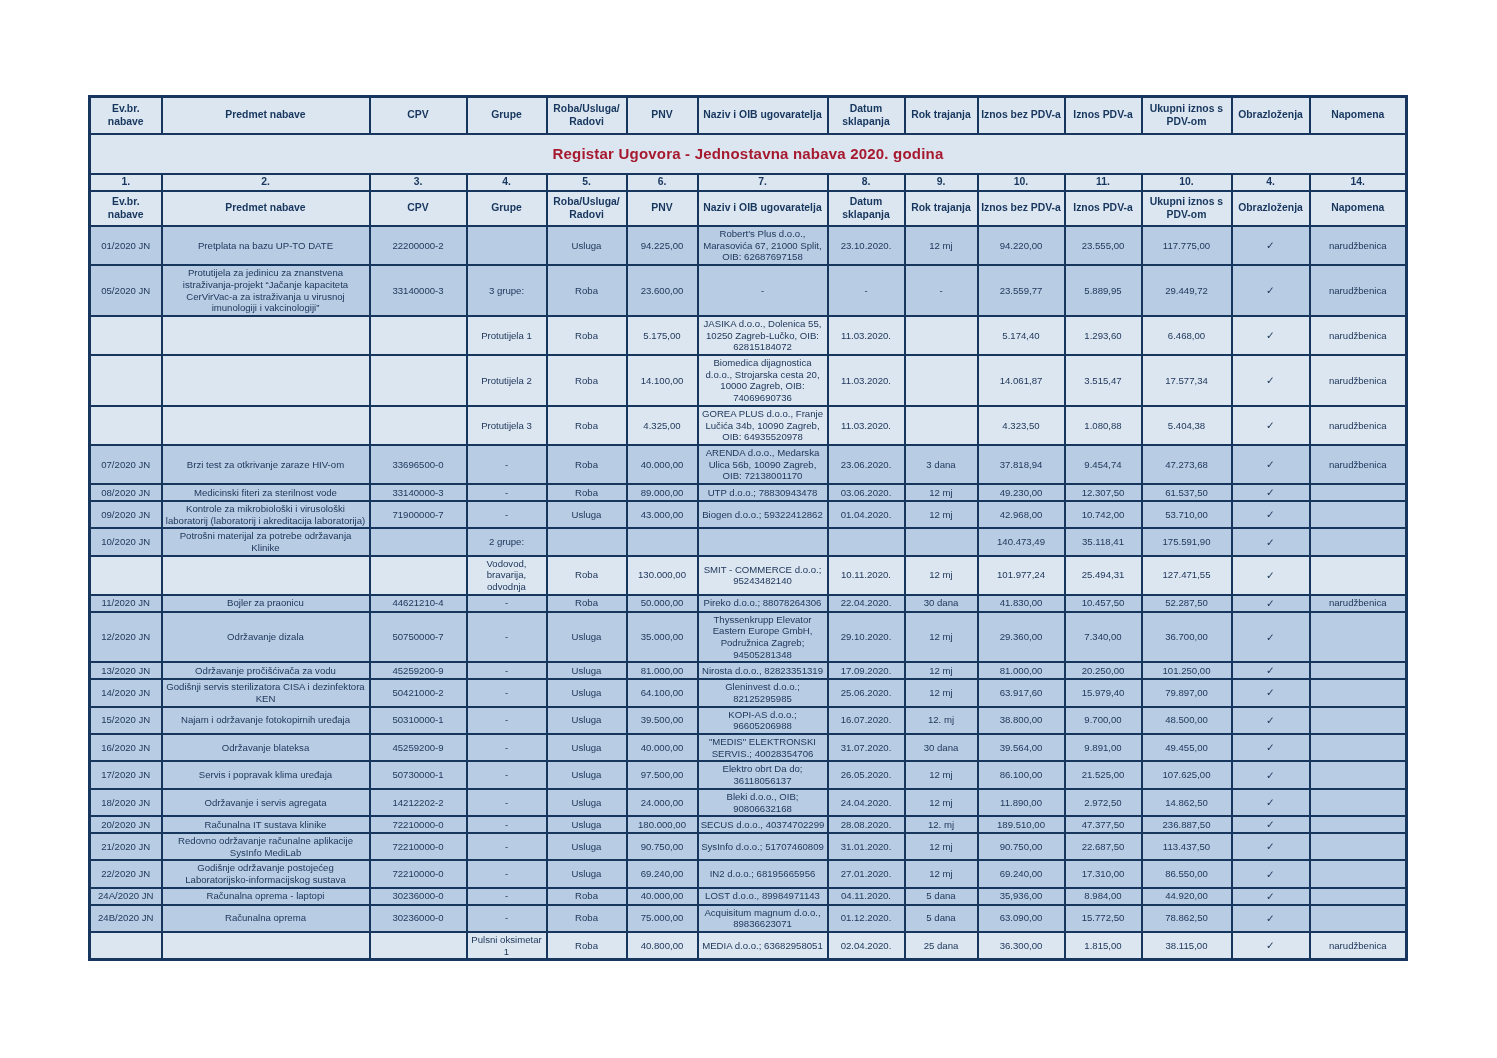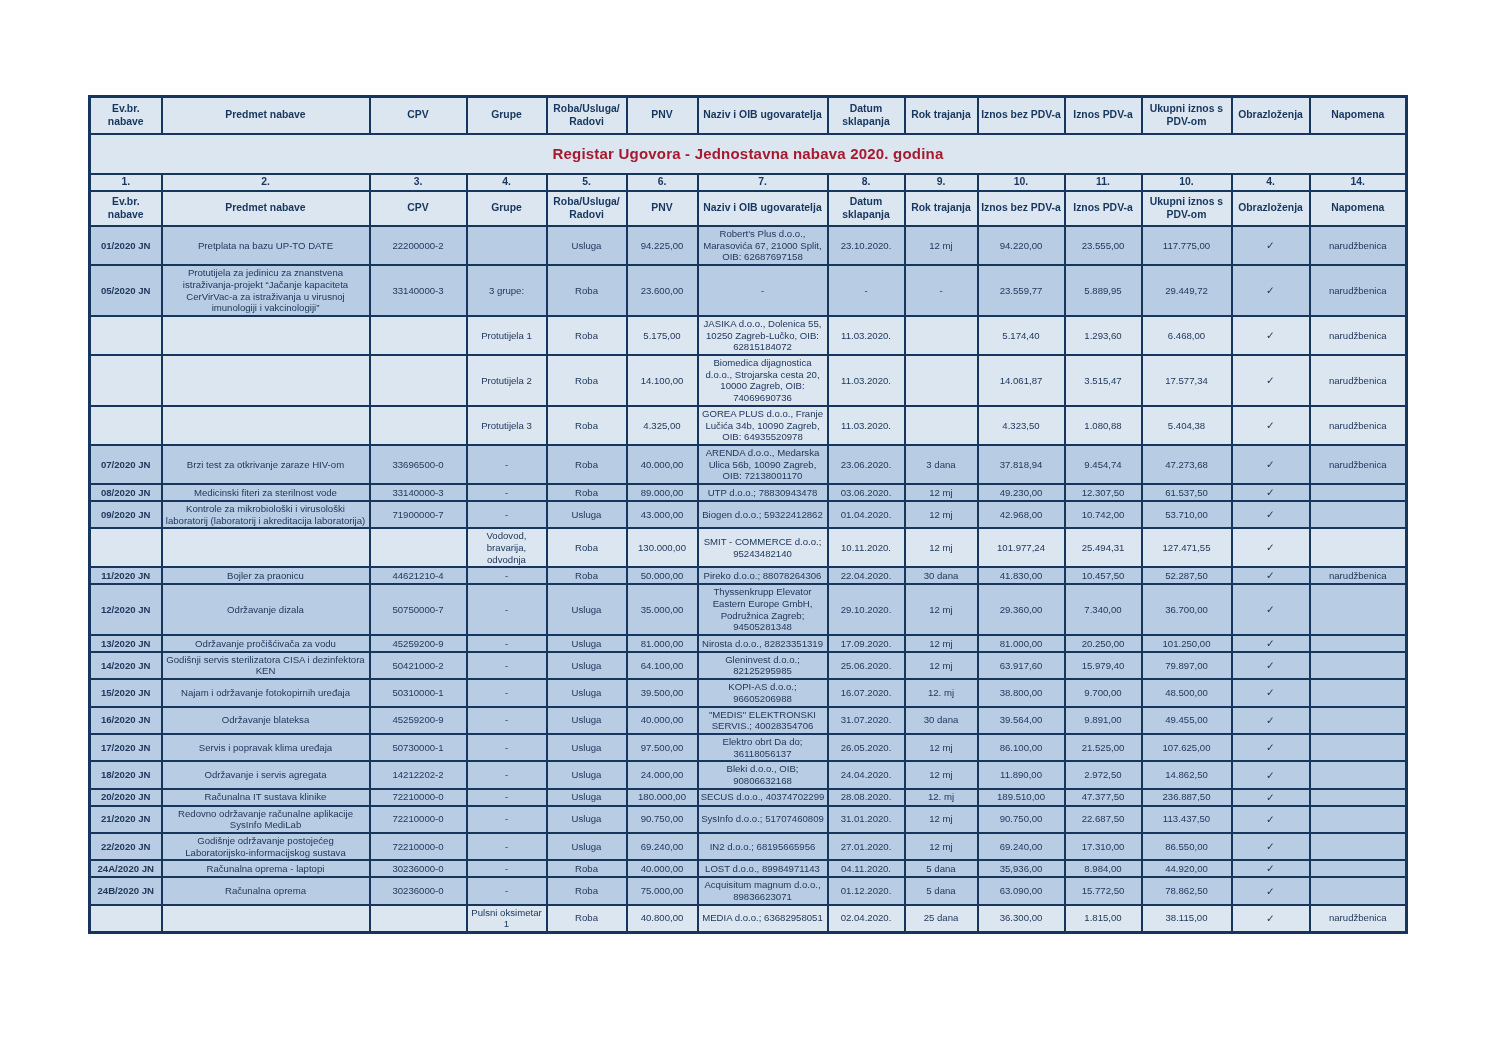"01/2020 JN" tbody td.c-evbr { font-weight: bold -> normal }
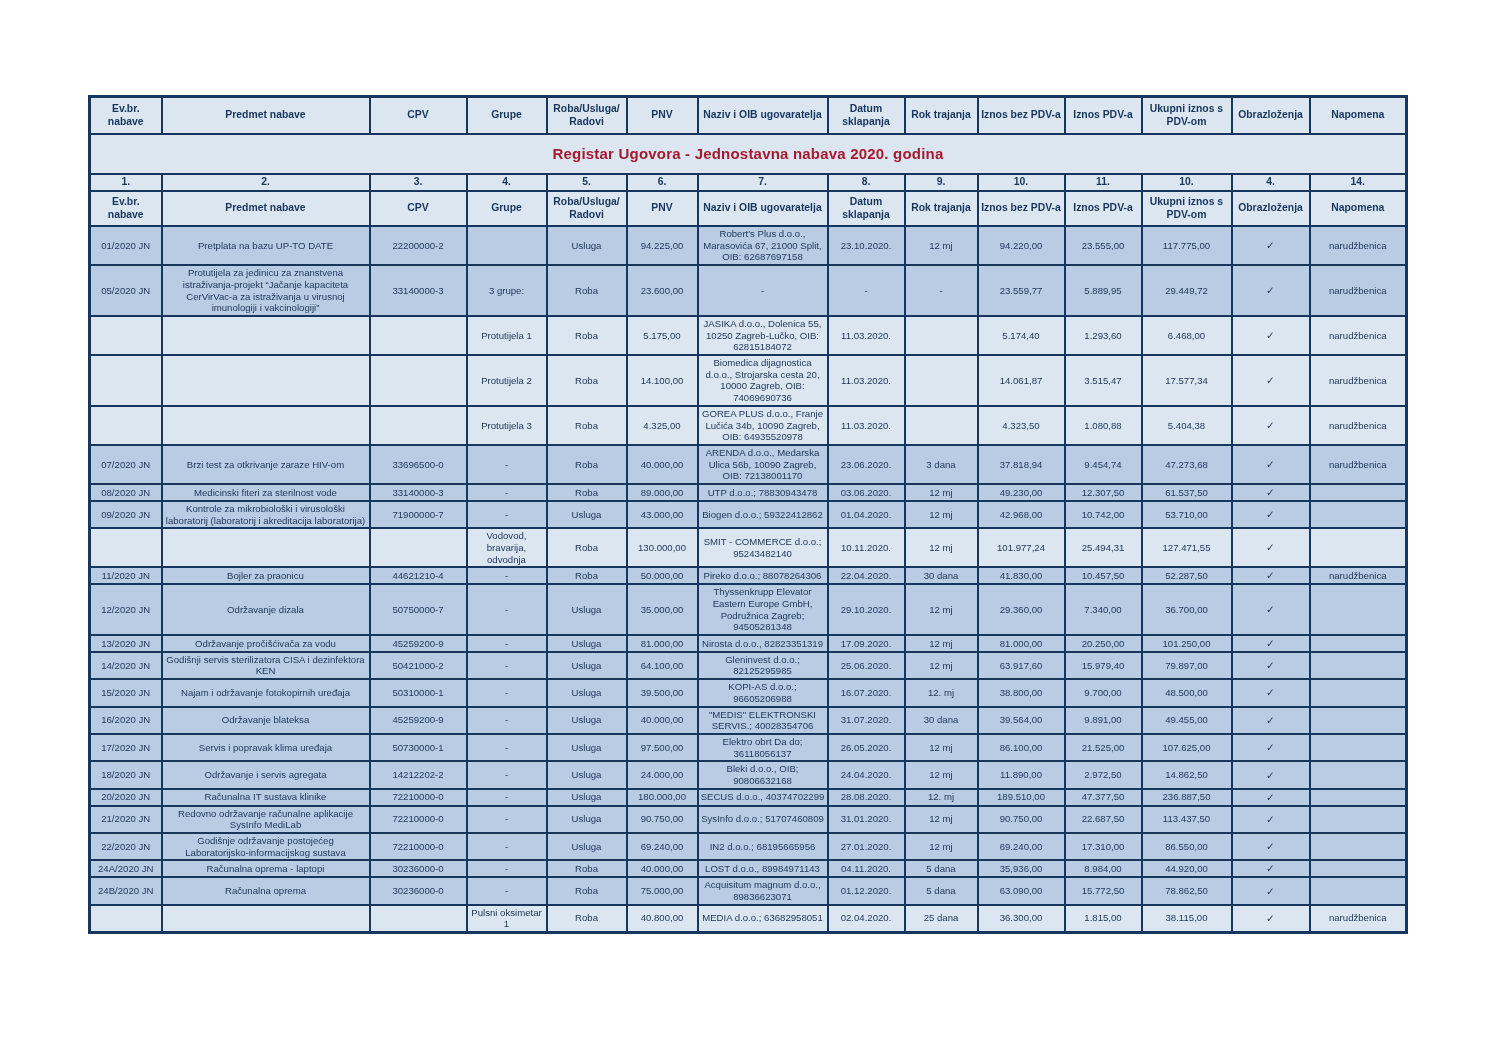"10/2020 JN" tr.main { html: none -> <tr> <td>10/2020 JN</td> <td>Potrošni materijal za potrebe održavanja Klinike</td> <td></td> <td>2 grupe:</td> <td></td> <td></td> <td></td> <td></td> <td></td> <td>140.473,49</td> <td>35.118,41</td> <td>175.591,90</td> <td>✓</td> <td></td> </tr> }
